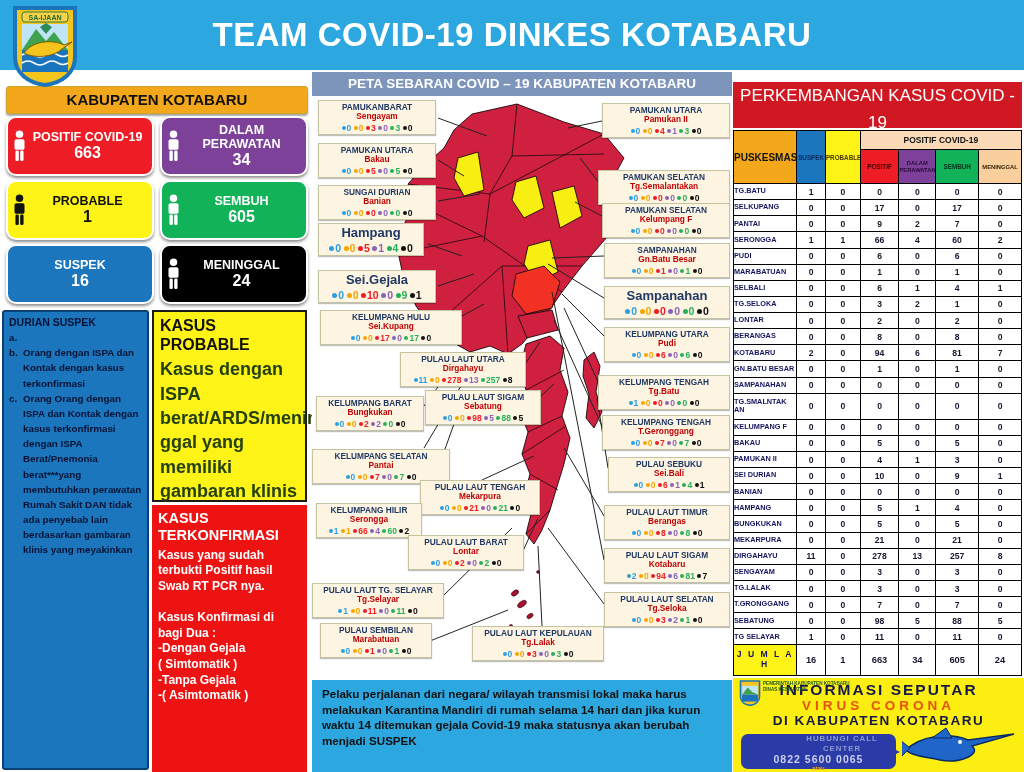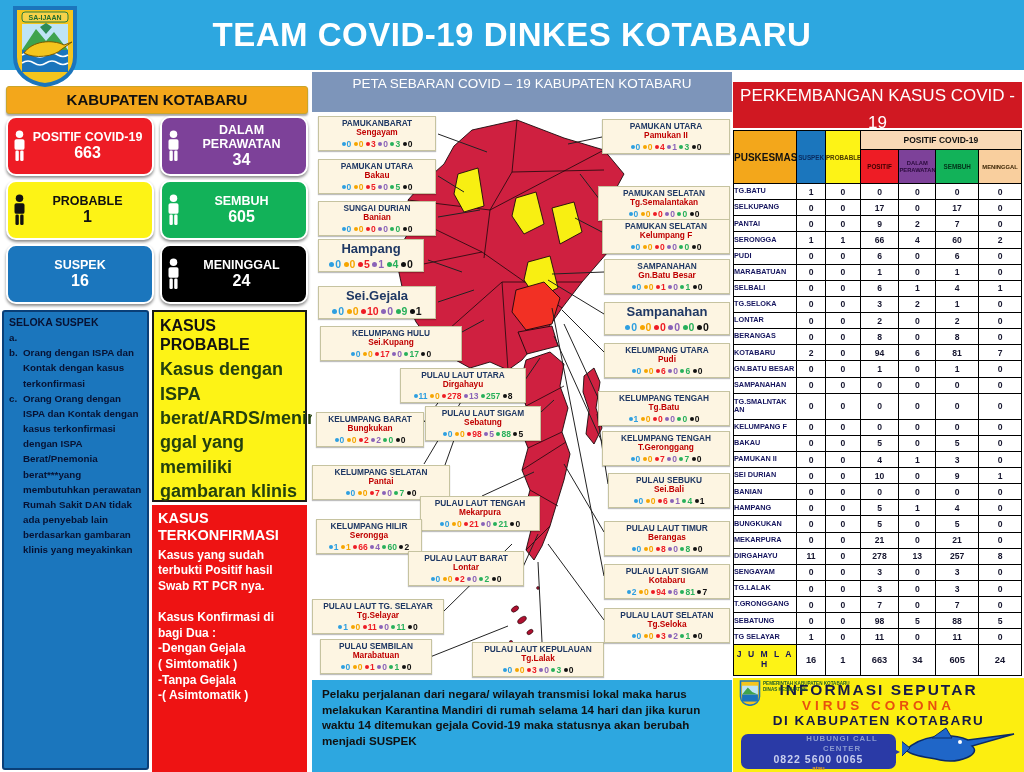"PETA SEBARAN COVID – 19" .map-title { font-weight: normal -> bold; height: 40px -> 24px }
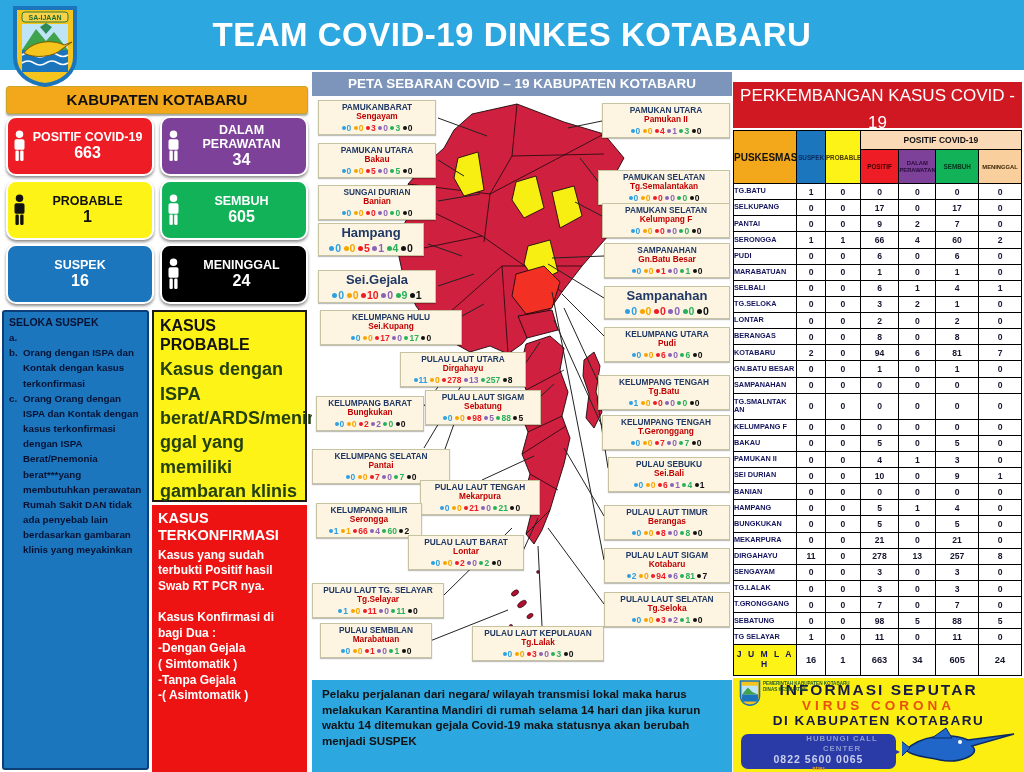"SELOKA SUSPEK" div.ttl { text: SELOKA -> DURIAN }
